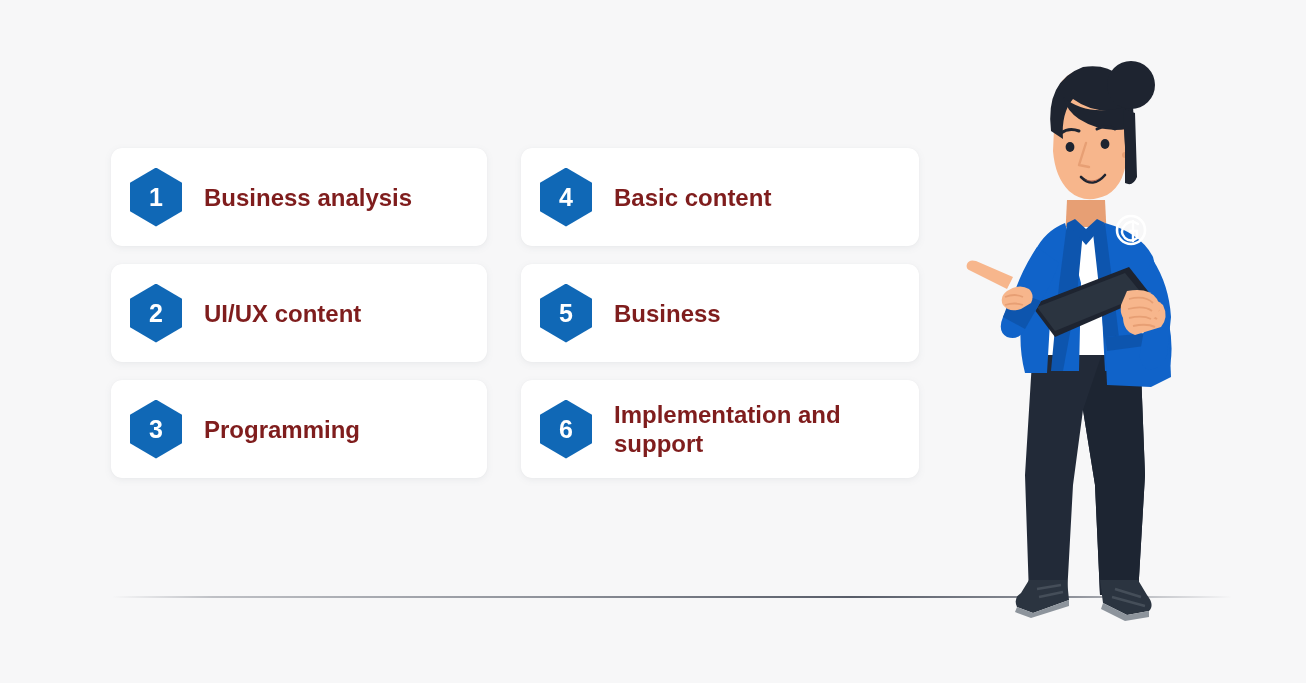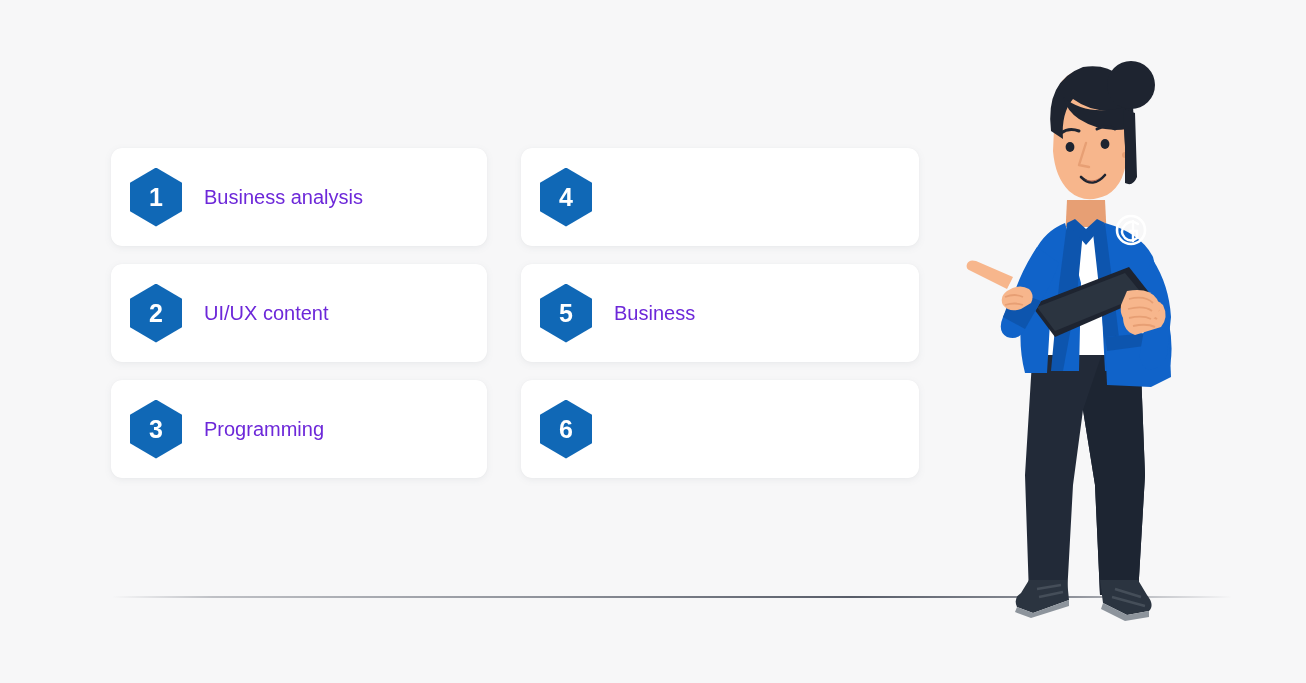"Business analysis" .step-label { color: #6d28d9 -> #7f1d1d; font-size: 20px -> 24px; font-weight: 400 -> 700 }
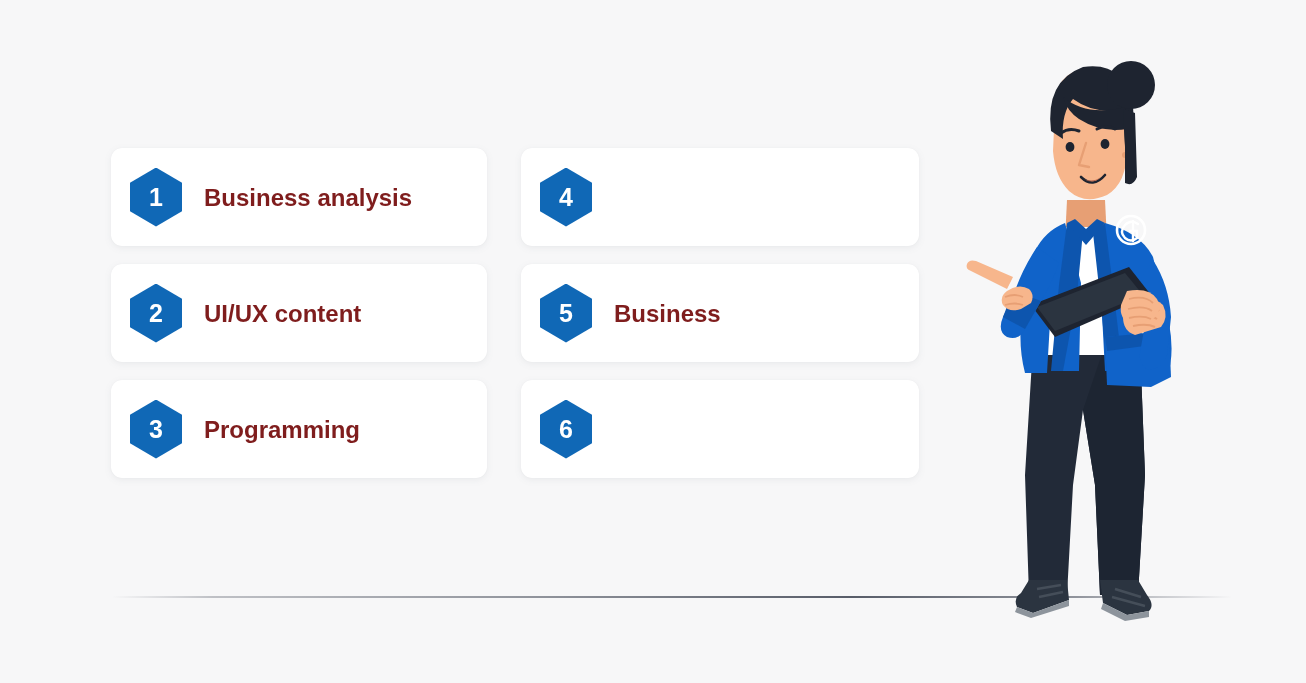"Basic content" div.step-label { html: none -> <div>Basic content</div> }
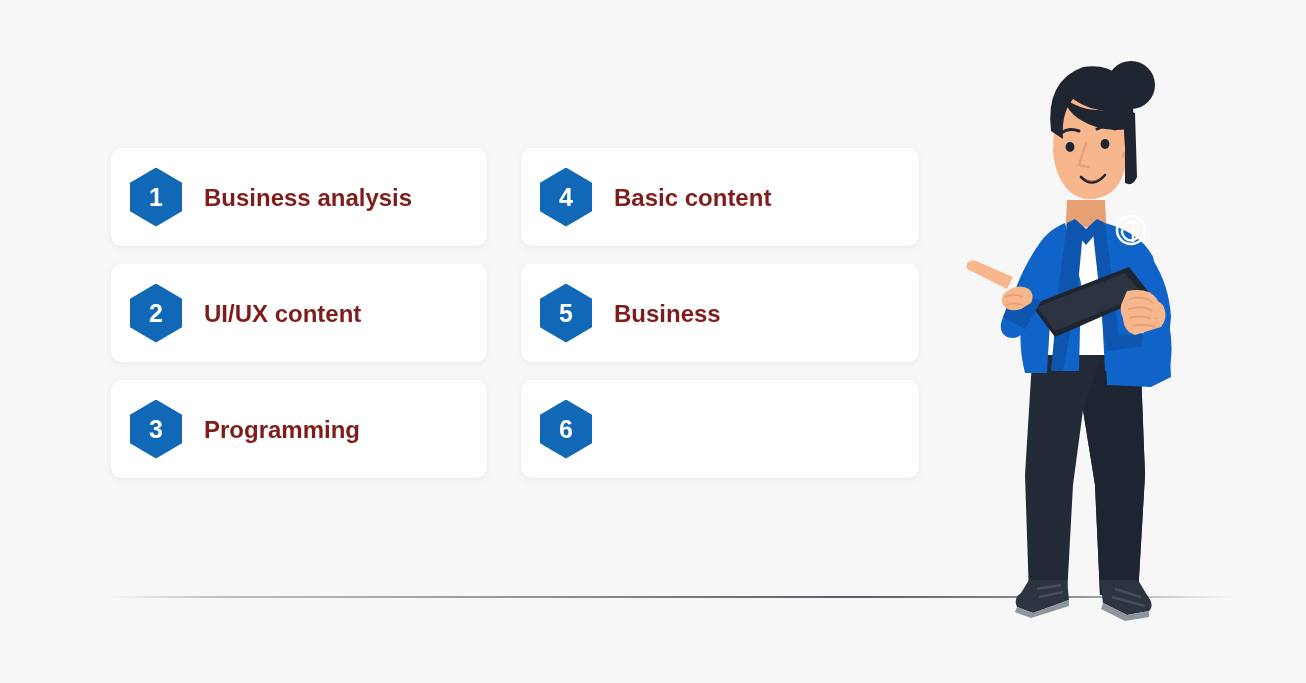"Implementation and support" div.step-label { html: none -> <div>Implementation and support</div> }
